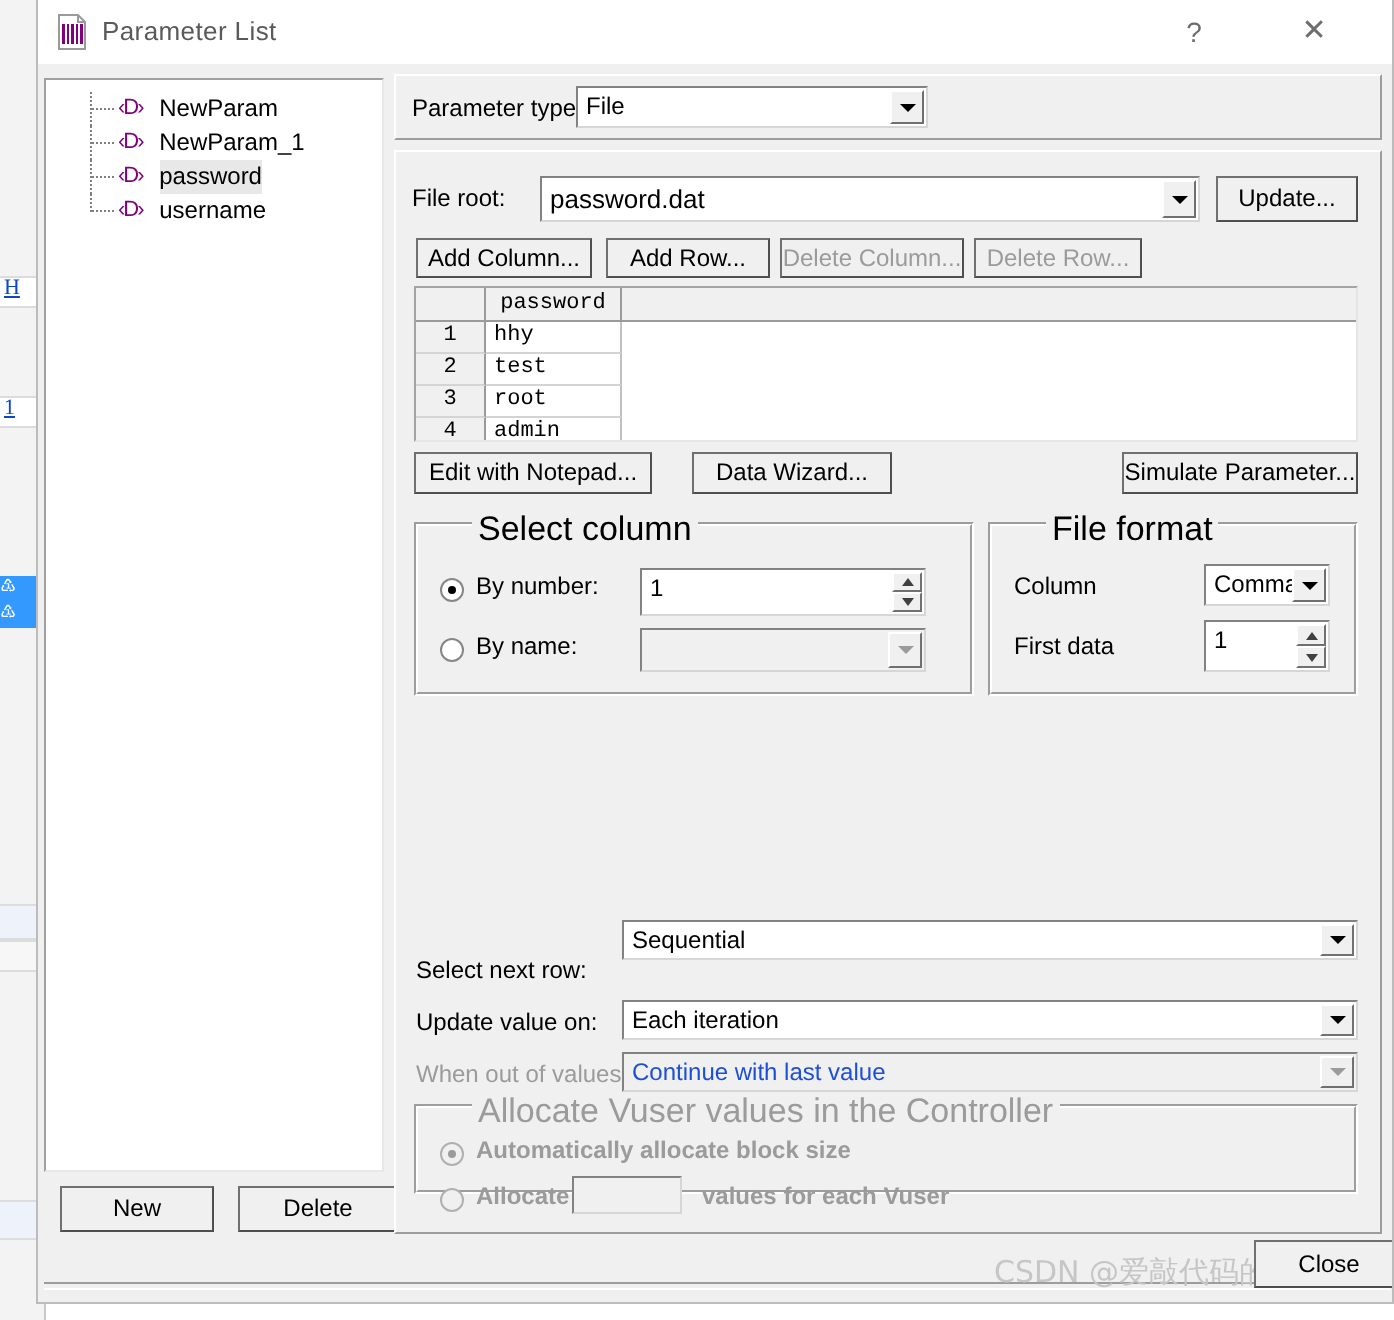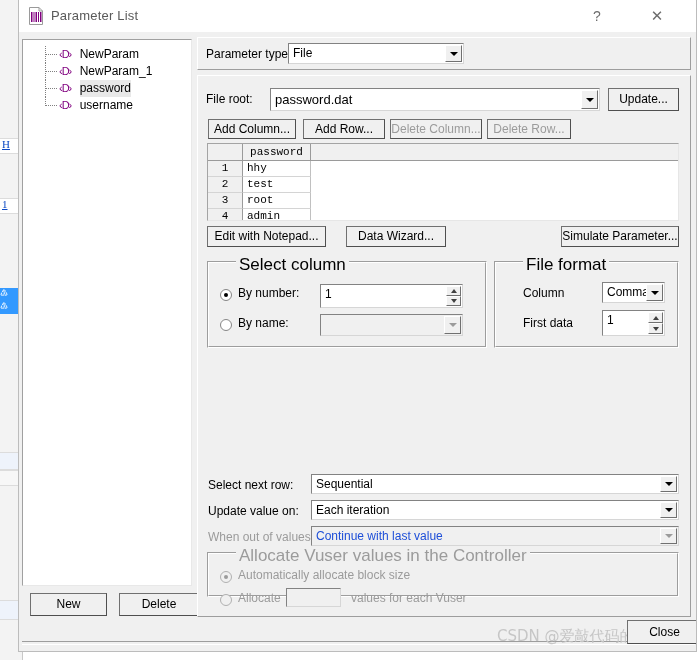"Column" .form-label { margin-left: 16px -> none }
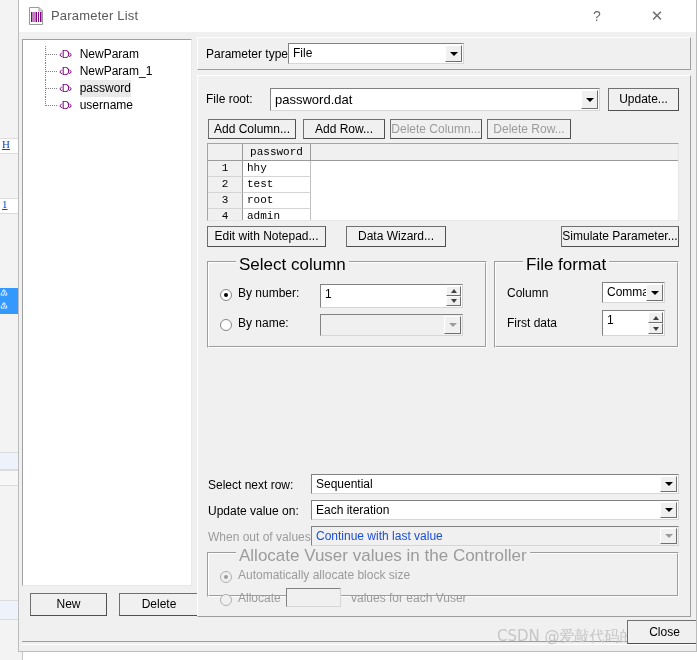"Sequential" #select-next-combo { top: 398px -> 384px }
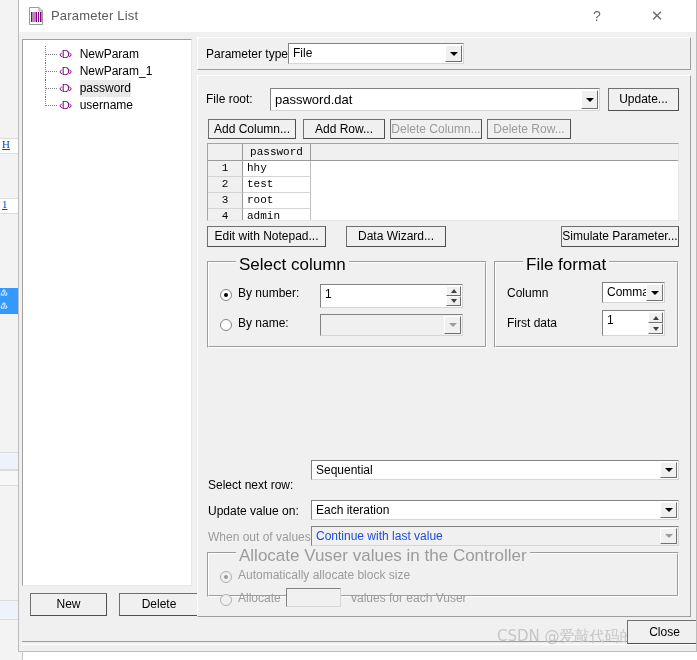"Automatically allocate block size" .radio-label.disabled { font-weight: none -> bold }
